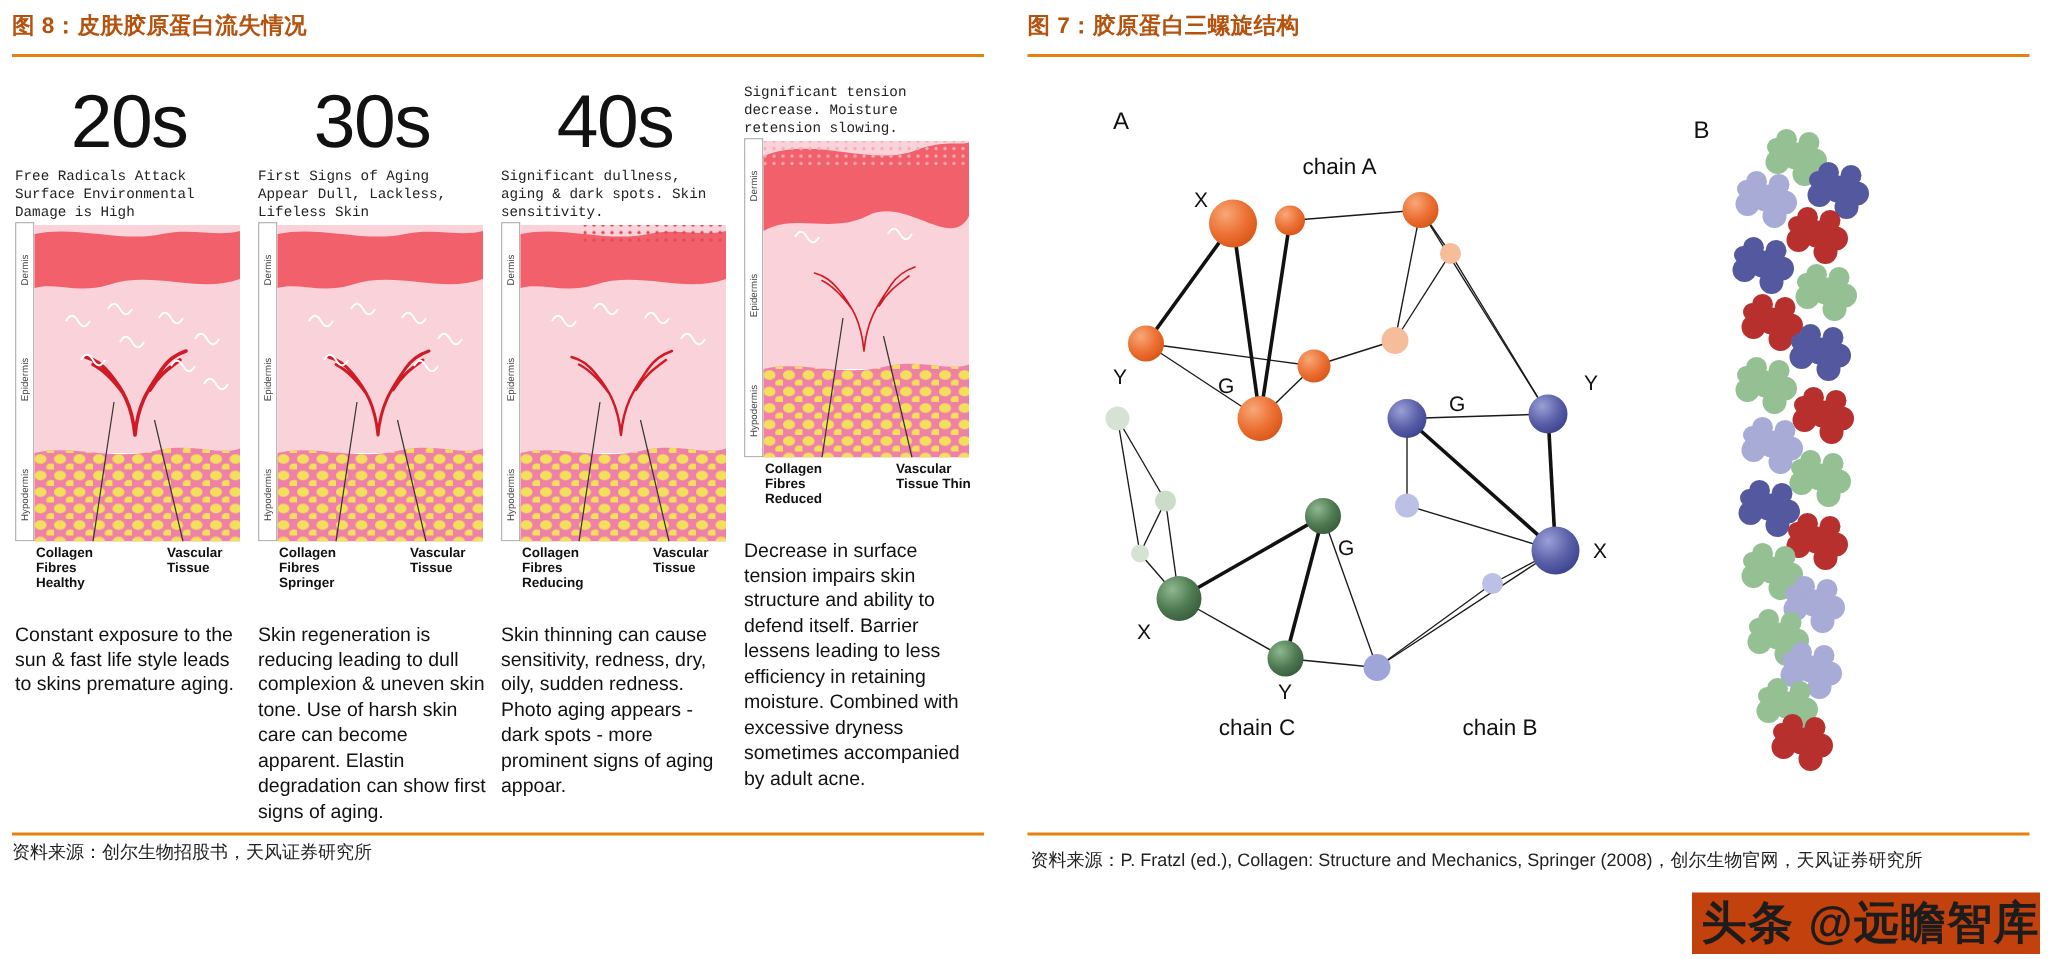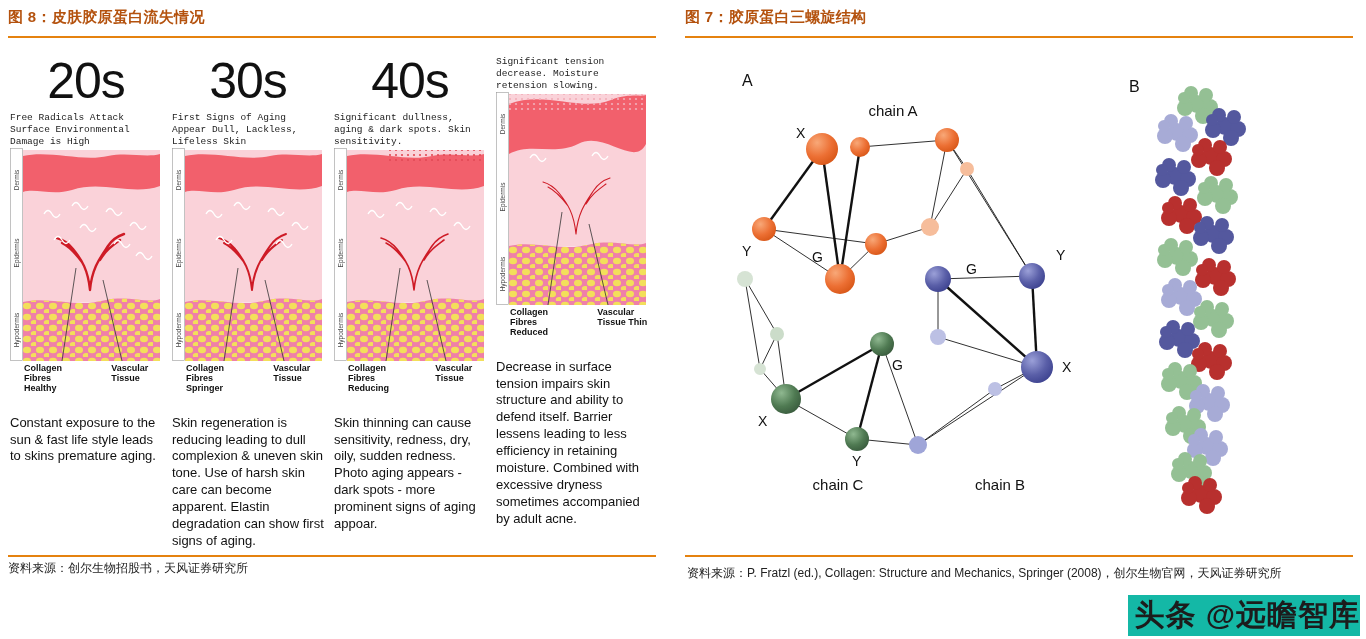"头条 @远瞻智库" .watermark { background: #14b8a6 -> #c2410c }
